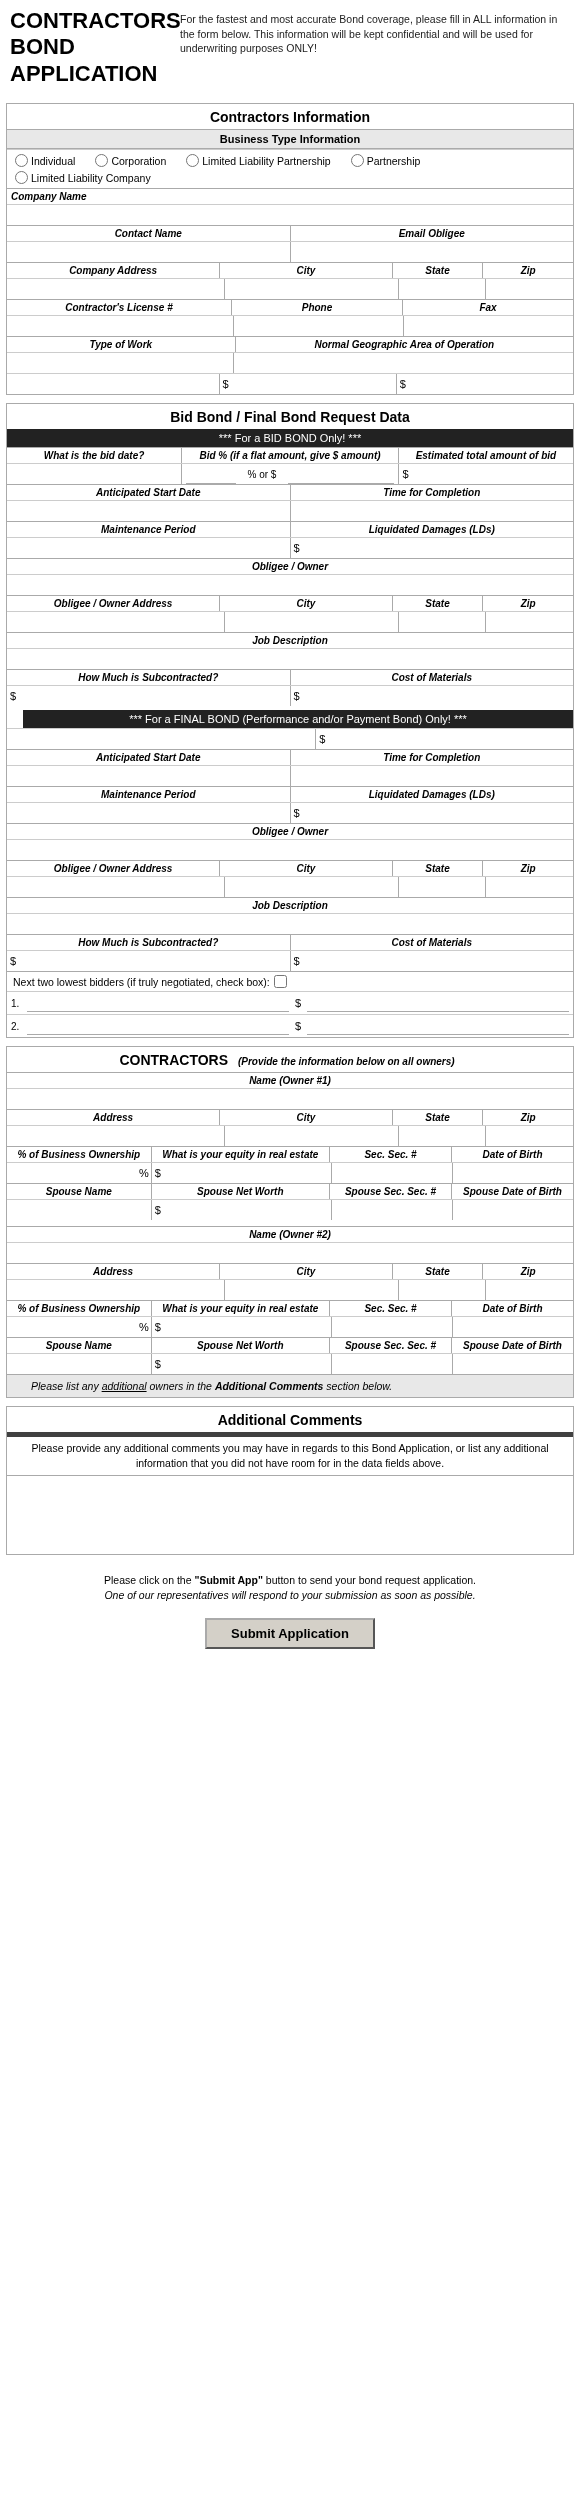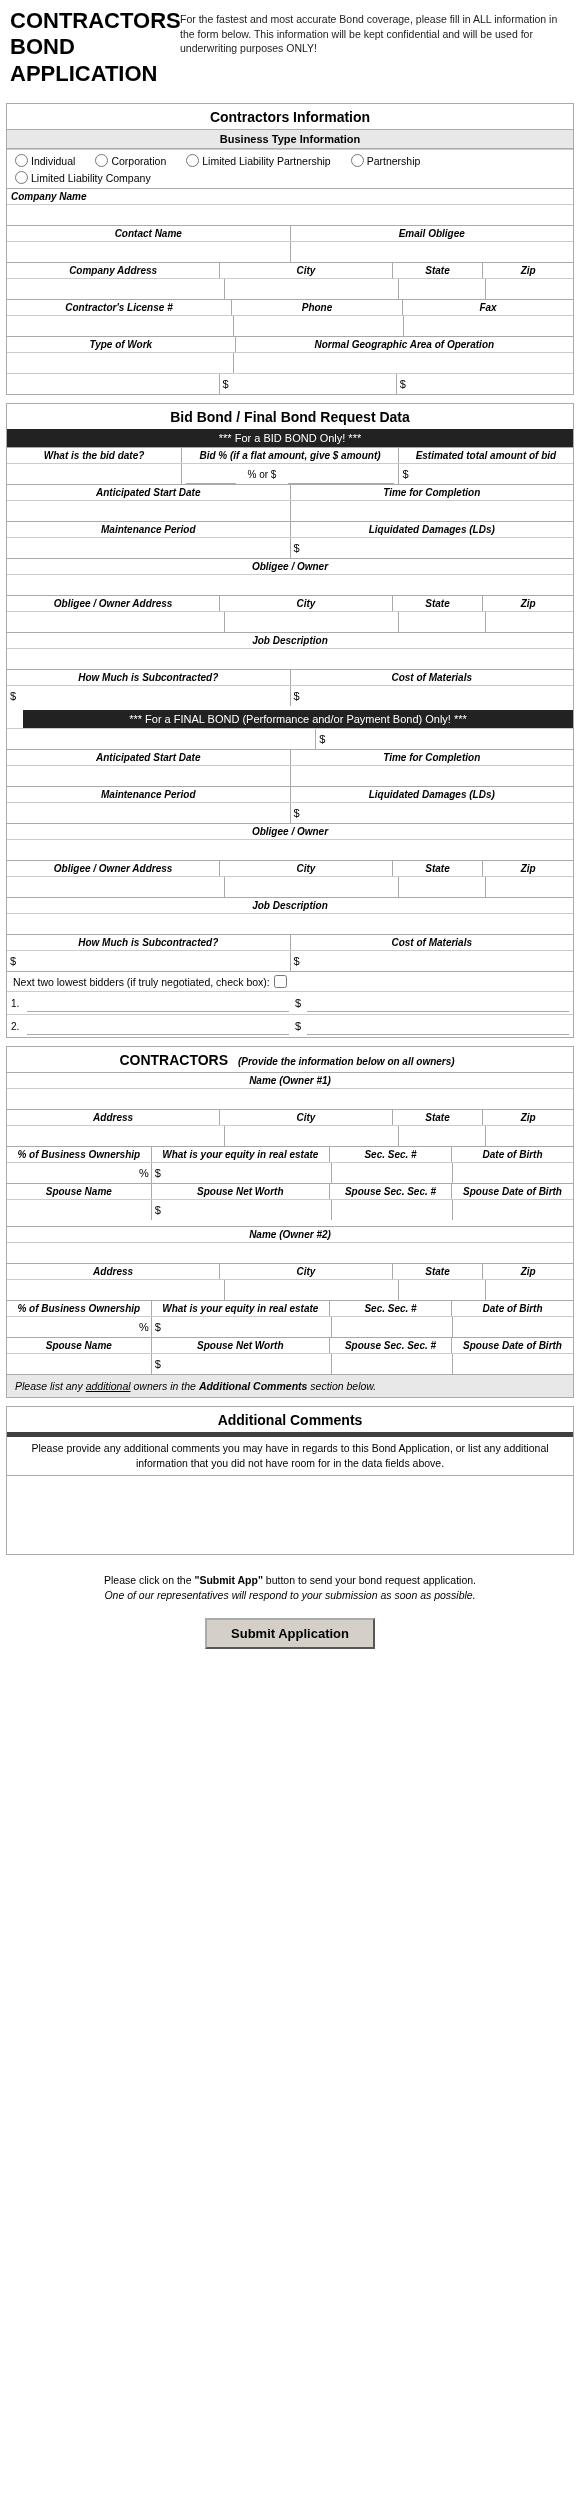"Please list any additional owners" div.row-label { padding: 5px 8px -> 5px 24px }
